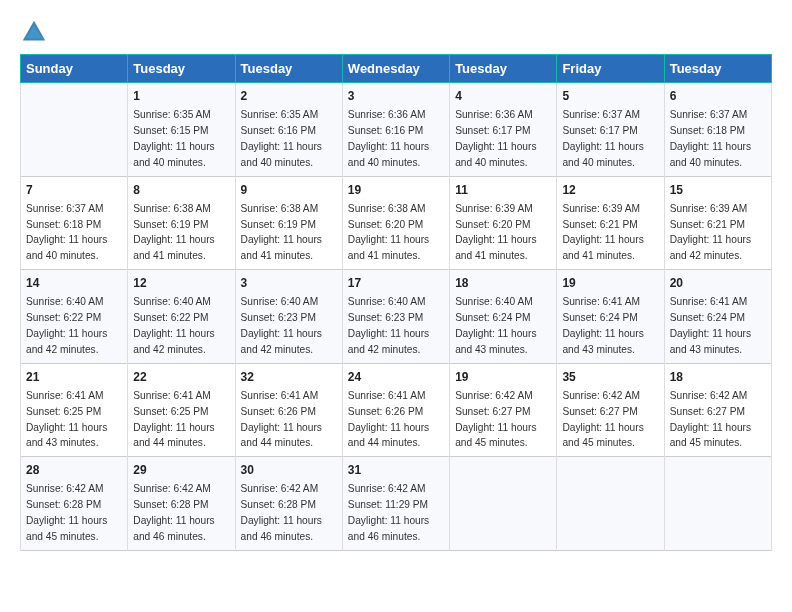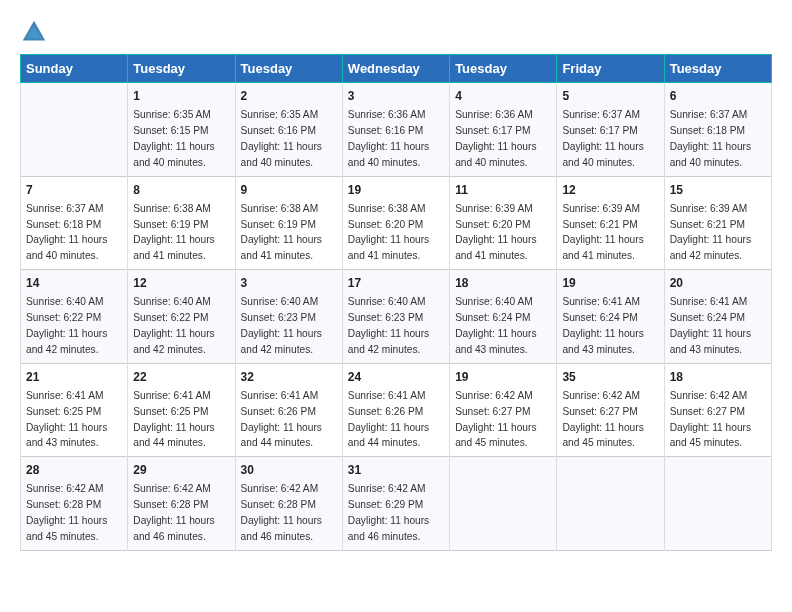"Sunset: 6:29 PM" span.cell-content { text: 6:29 -> 11:29 }
